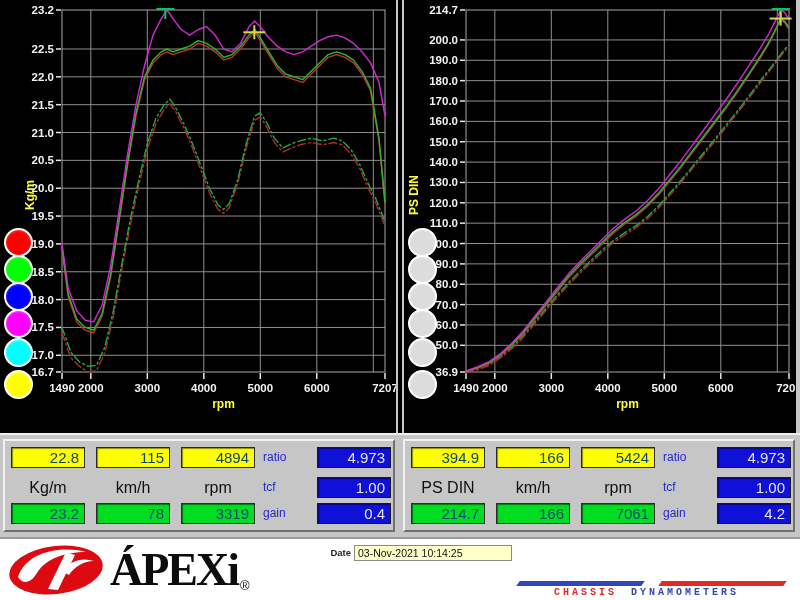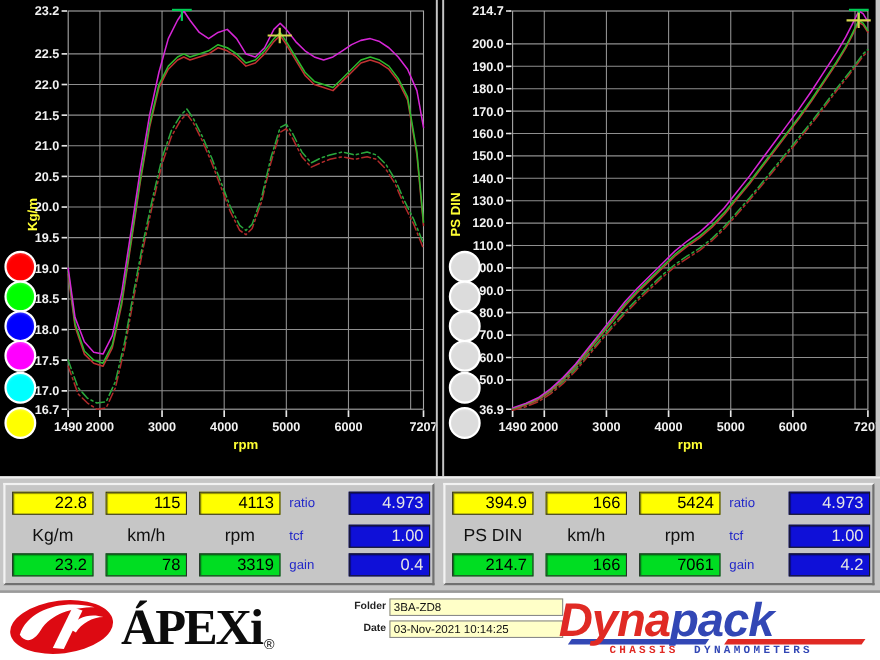"22.8" .vbox { color: #000000 -> #0c4a6e }
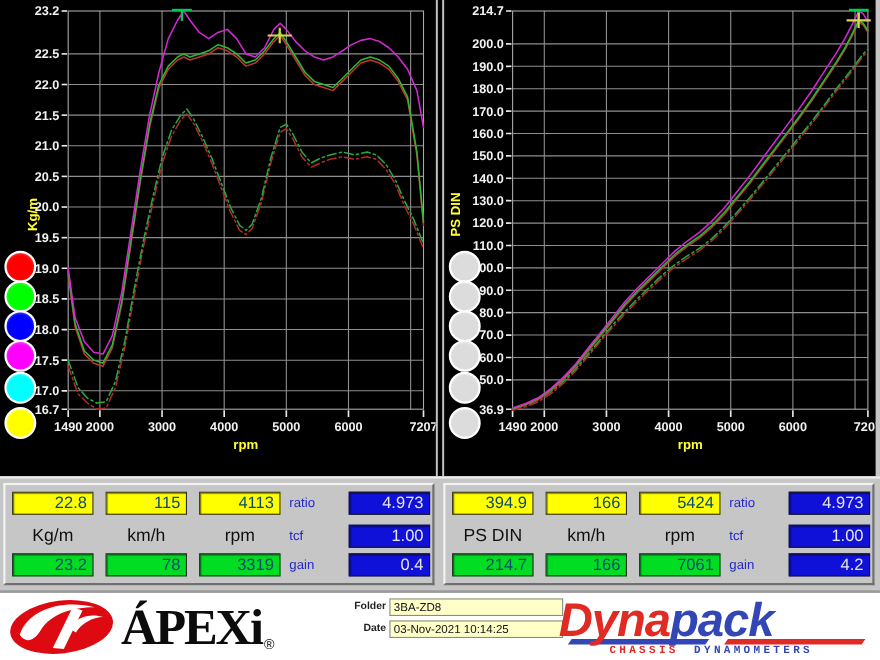"4113" div.vbox { text: 4113 -> 4894 }
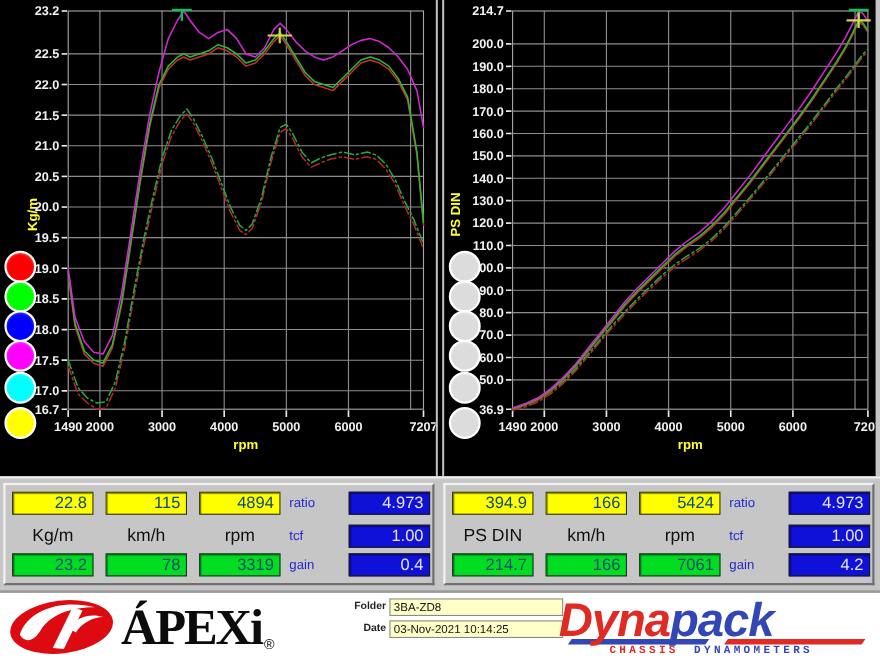"Folder 3BA-ZD8" div.ri-row { html: <div> <span>Folder</span><span>3BA-ZD8</span> </div> -> none }
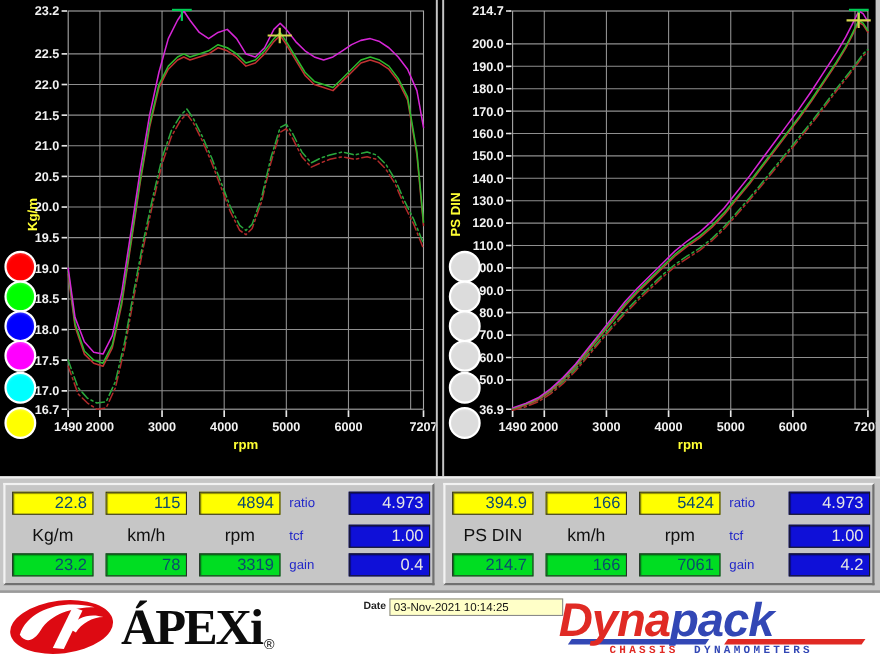"Dynapack" div.dp-word { html: <div><span>Dyna</span><span>pack</span></div> -> none }
